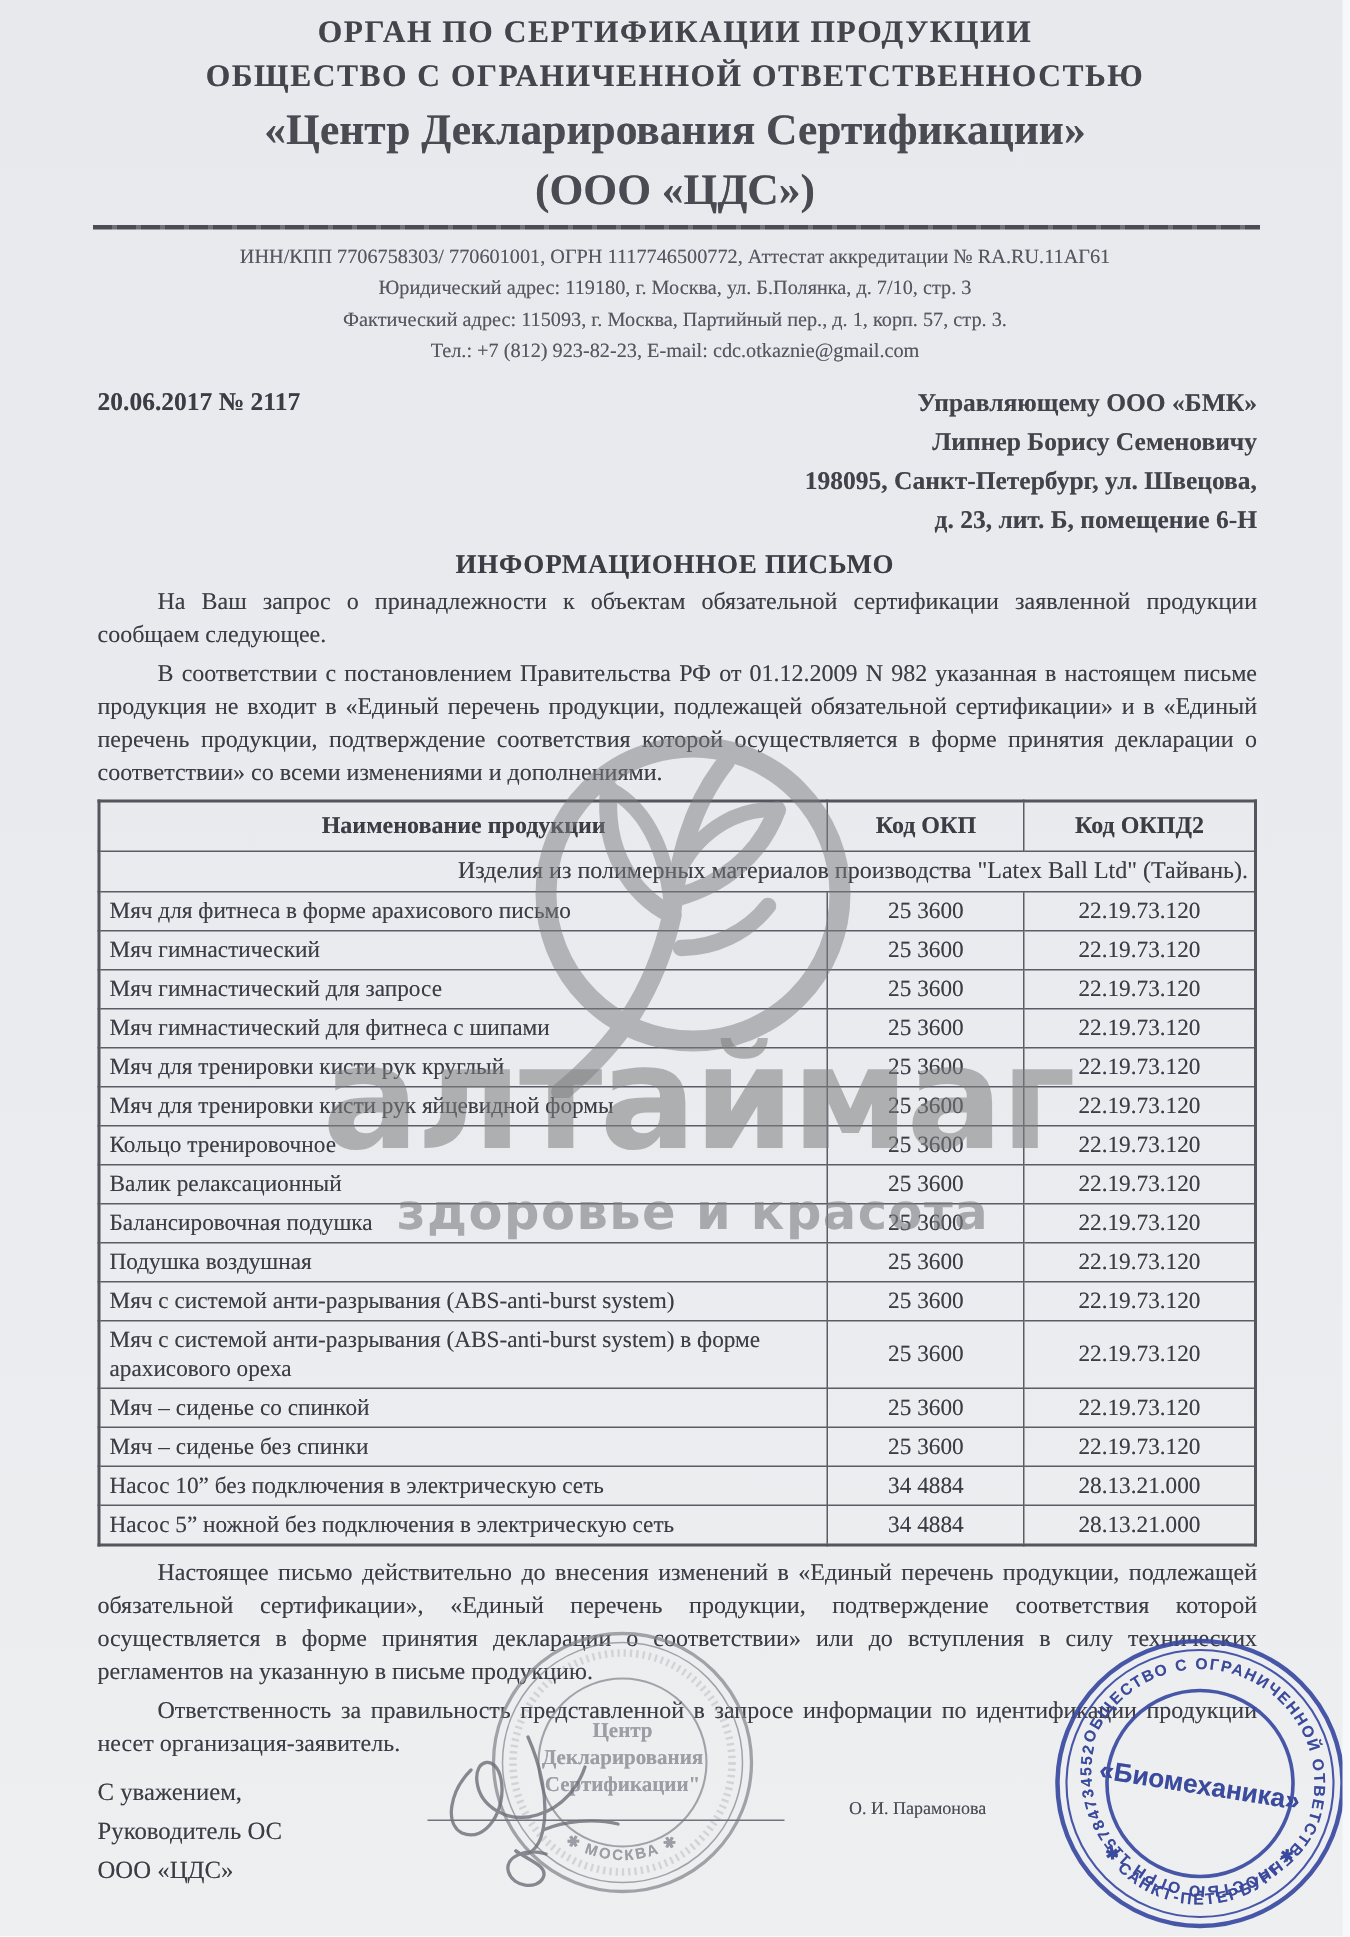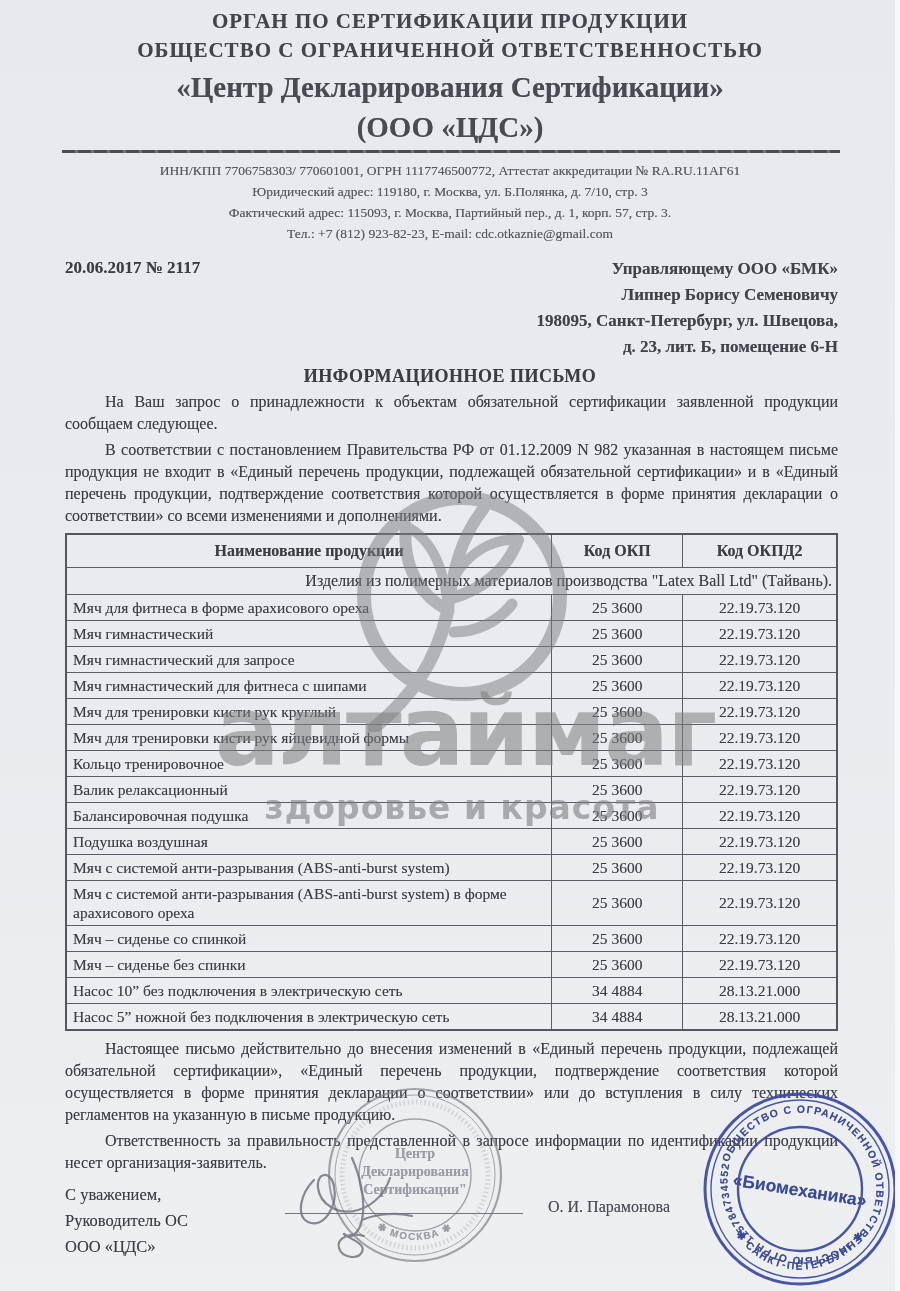"Мяч для фитнеса в форме" td.name-cell { text: ореха -> письмо }
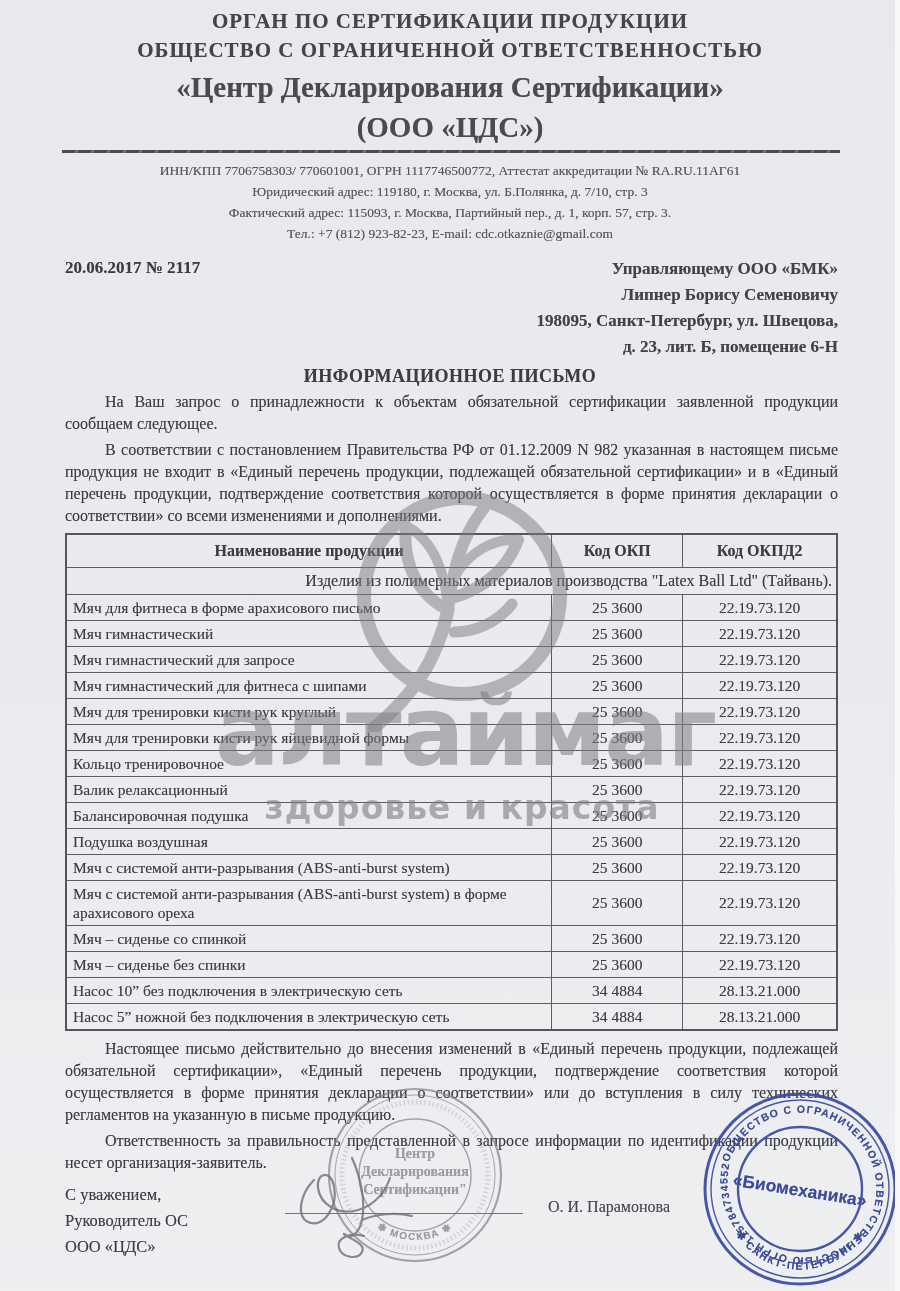"О. И. Парамонова" .signer { font-size: 16px -> 12px; left: 548px -> 566px }
